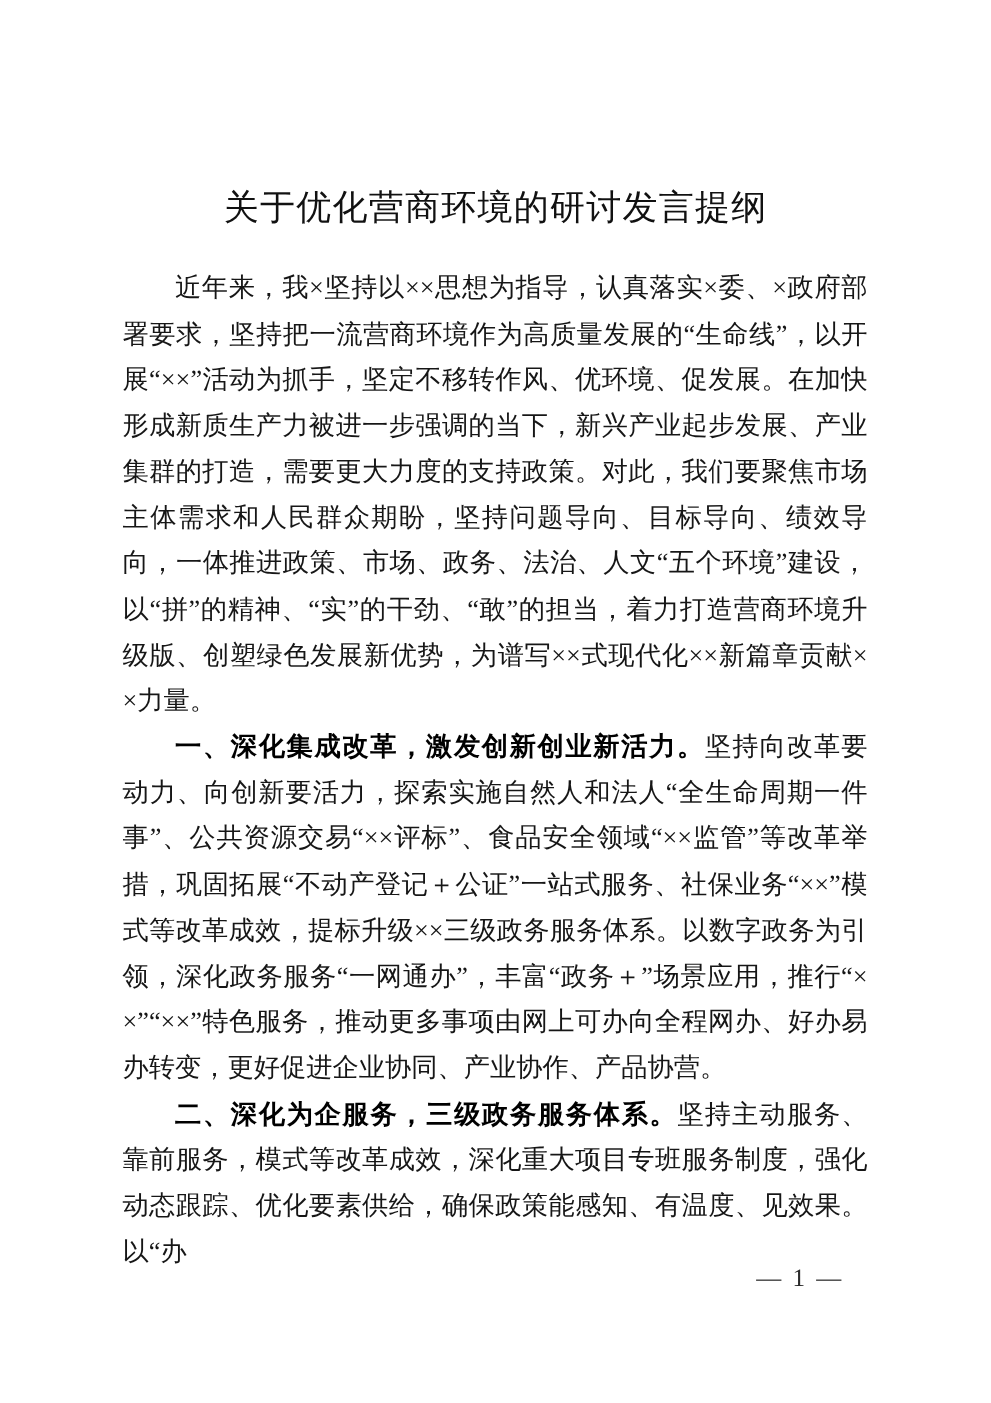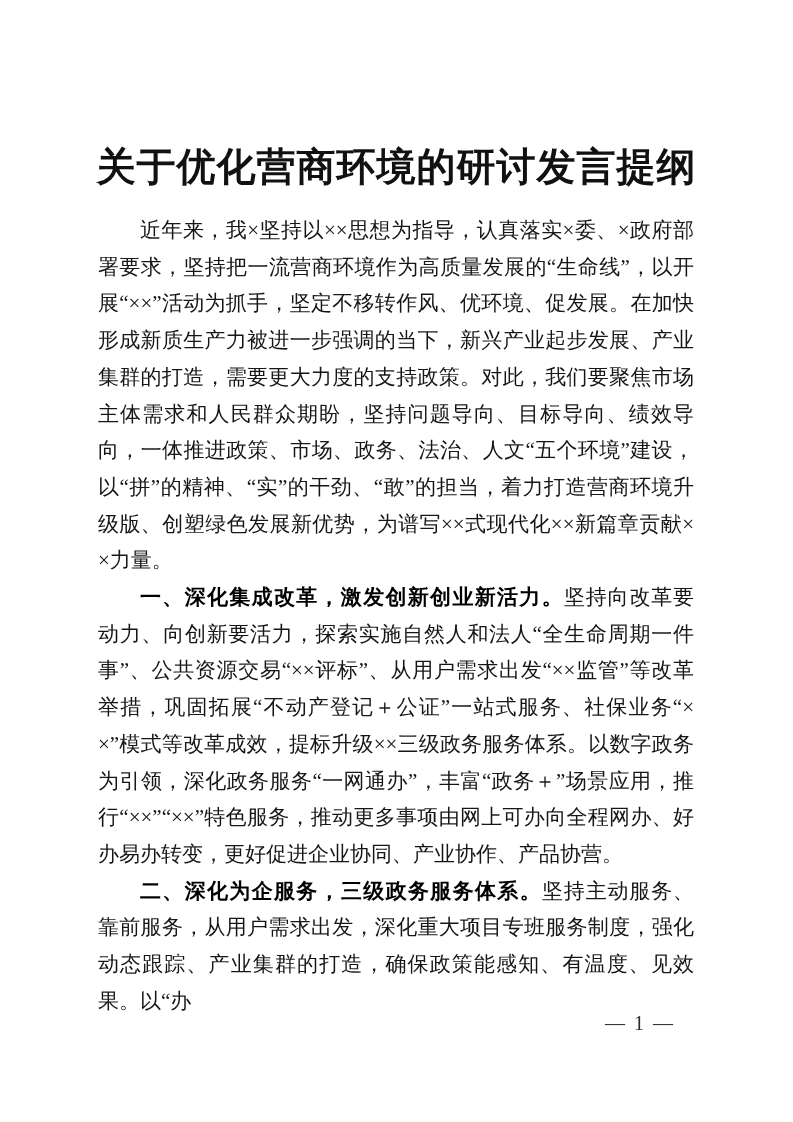"关于优化营商环境的研讨发言提纲" .doc-title { font-size: 39px -> 28px; font-weight: 700 -> 400 }
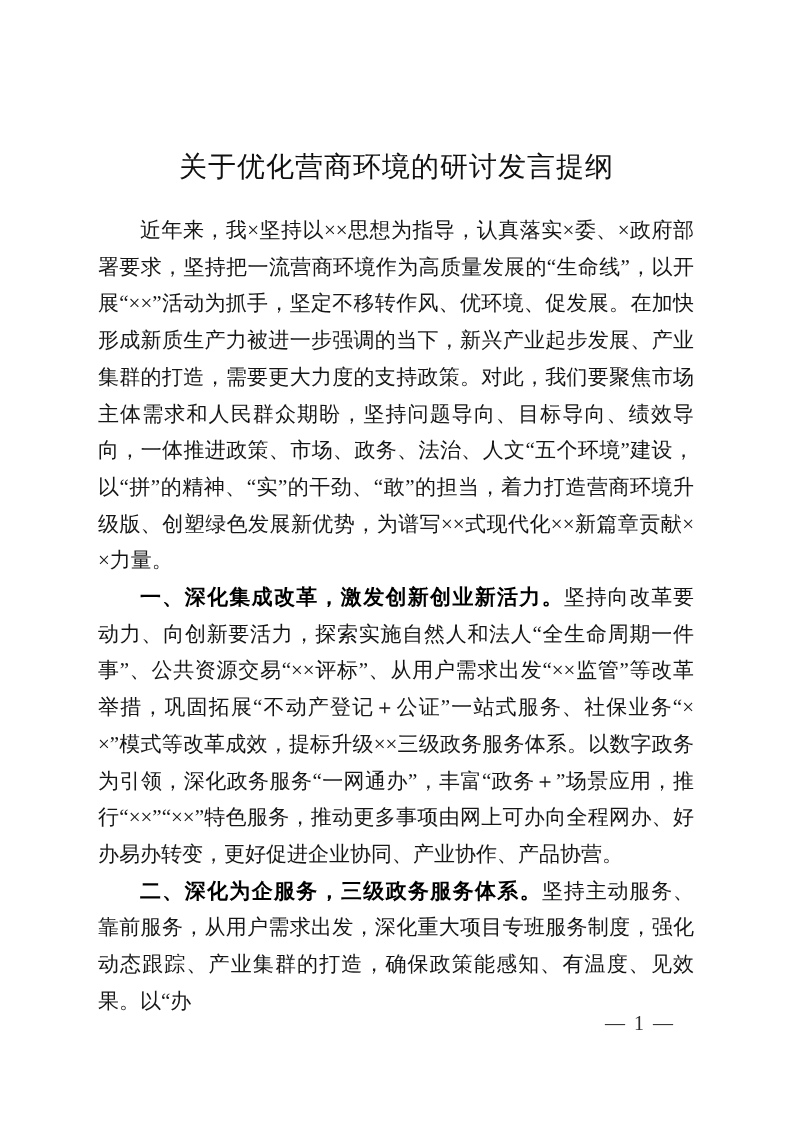"坚持向改革要动力、向创新要活力，探索实施自然人和法人“全生命周期一件事”、公共资" span { text: 从用户需求出发 -> 食品安全领域 }
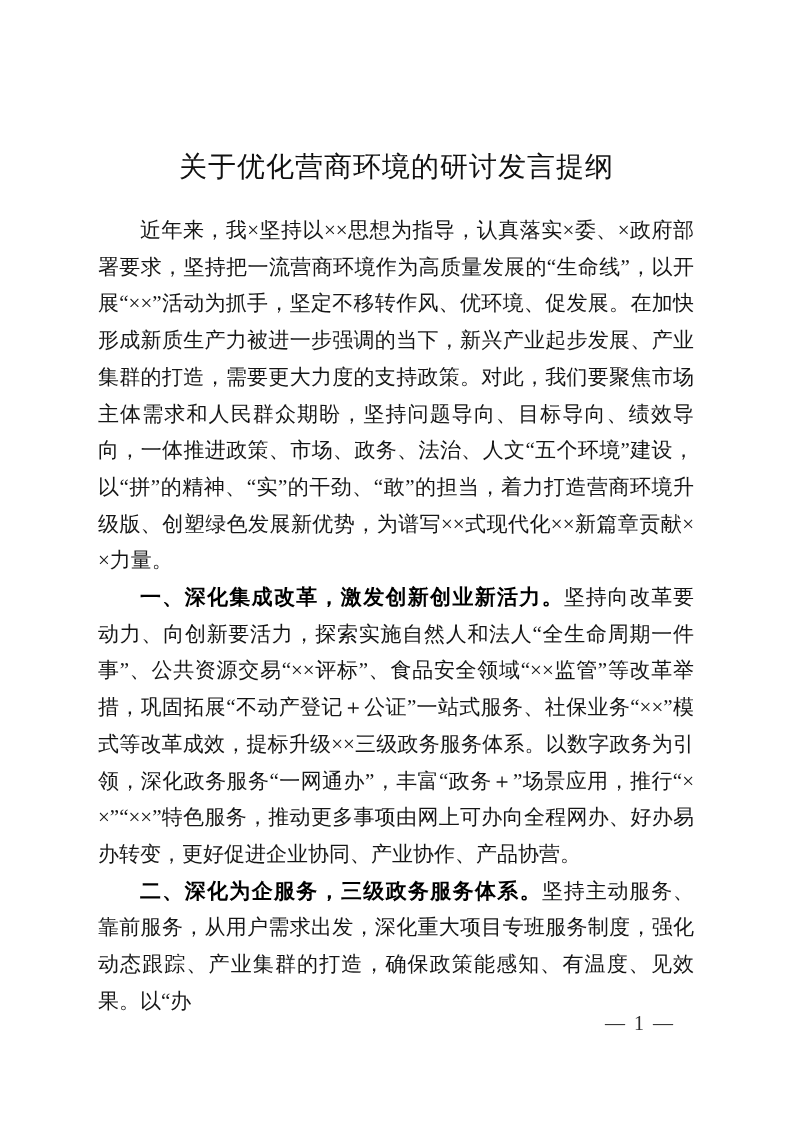"坚持主动服务、靠前服务，从用户需求出发，深化重大项目专班服务制度，强化动态跟踪、" span { text: 从用户需求出发，深化重大项目专班服务制度，强化动态跟踪、产业集群的打造 -> 模式等改革成效，深化重大项目专班服务制度，强化动态跟踪、优化要素供给 }
